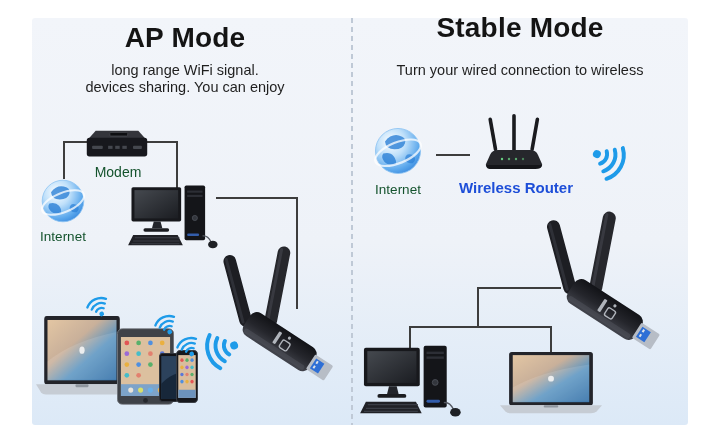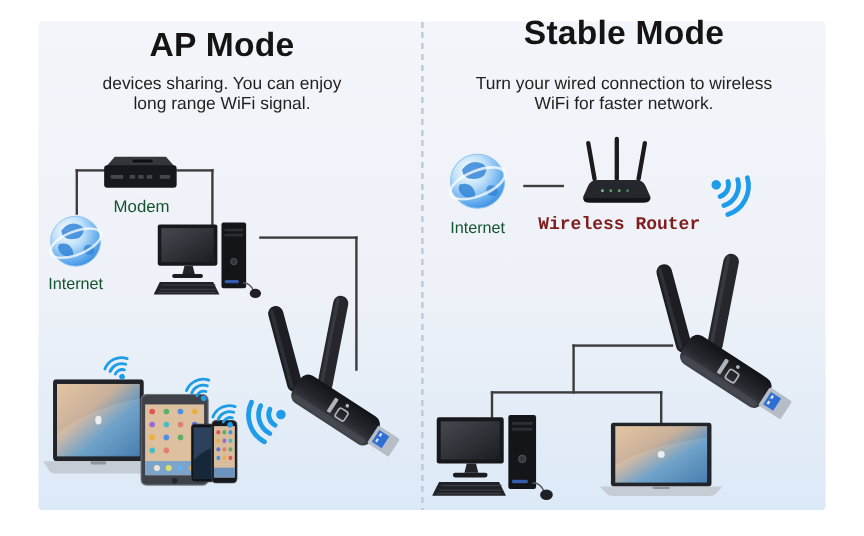"devices sharing. You can enjoy" div { order: before "long range WiFi signal." -> after "long range WiFi signal." }
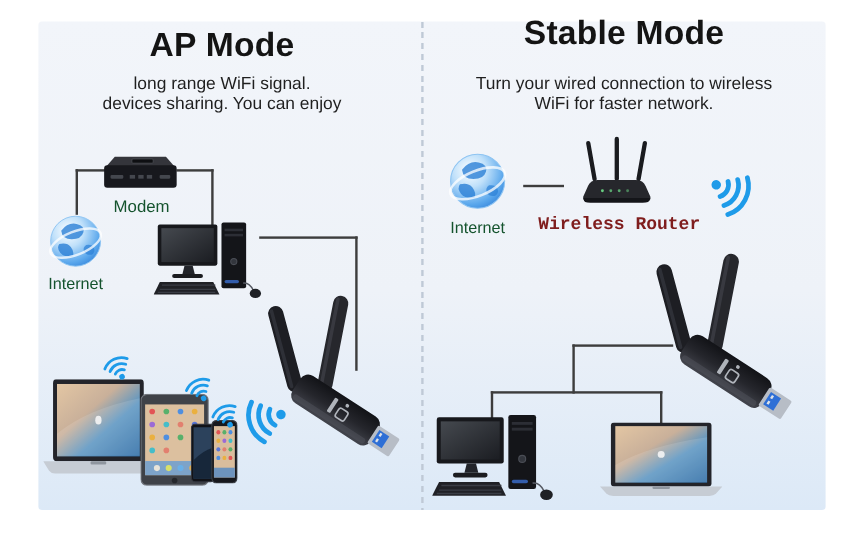"WiFi for faster network." div { html: <div>WiFi for faster network.</div> -> none }
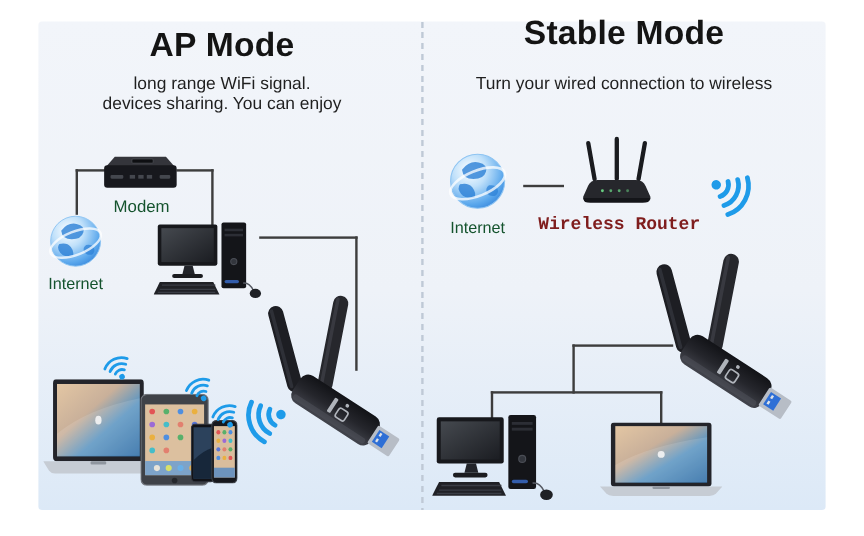"Wireless Router" .lbl-bold { color: #7f1d1d -> #1d4ed8; font-family: Liberation Mono, monospace -> none }
